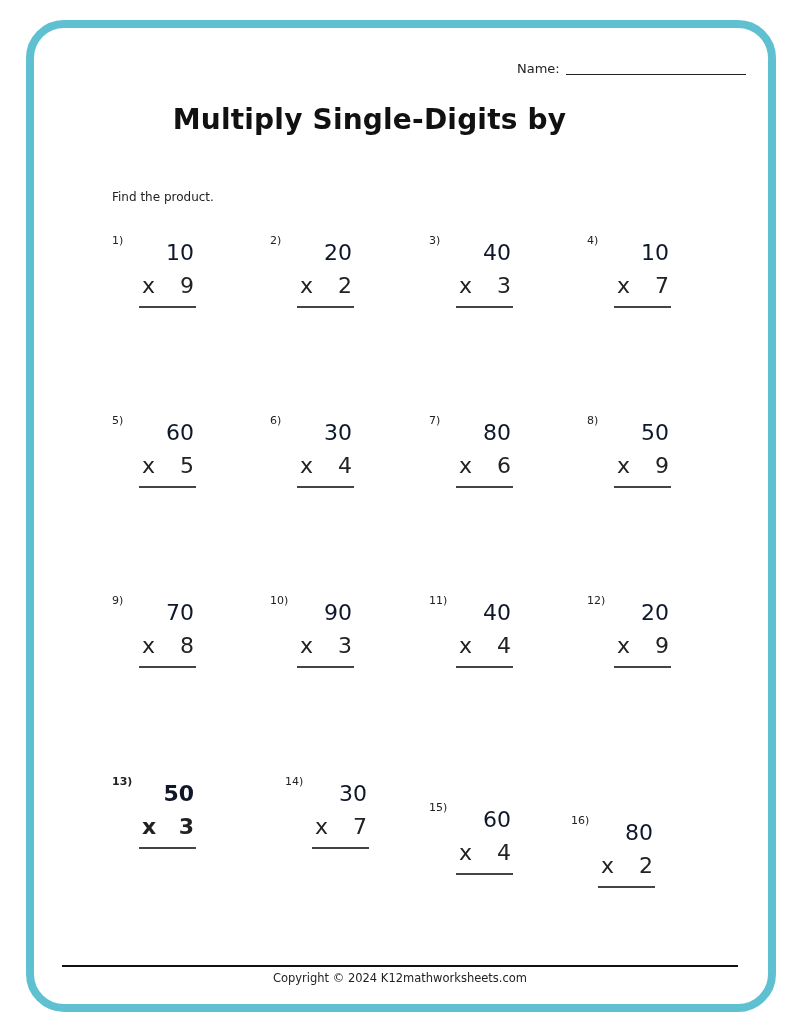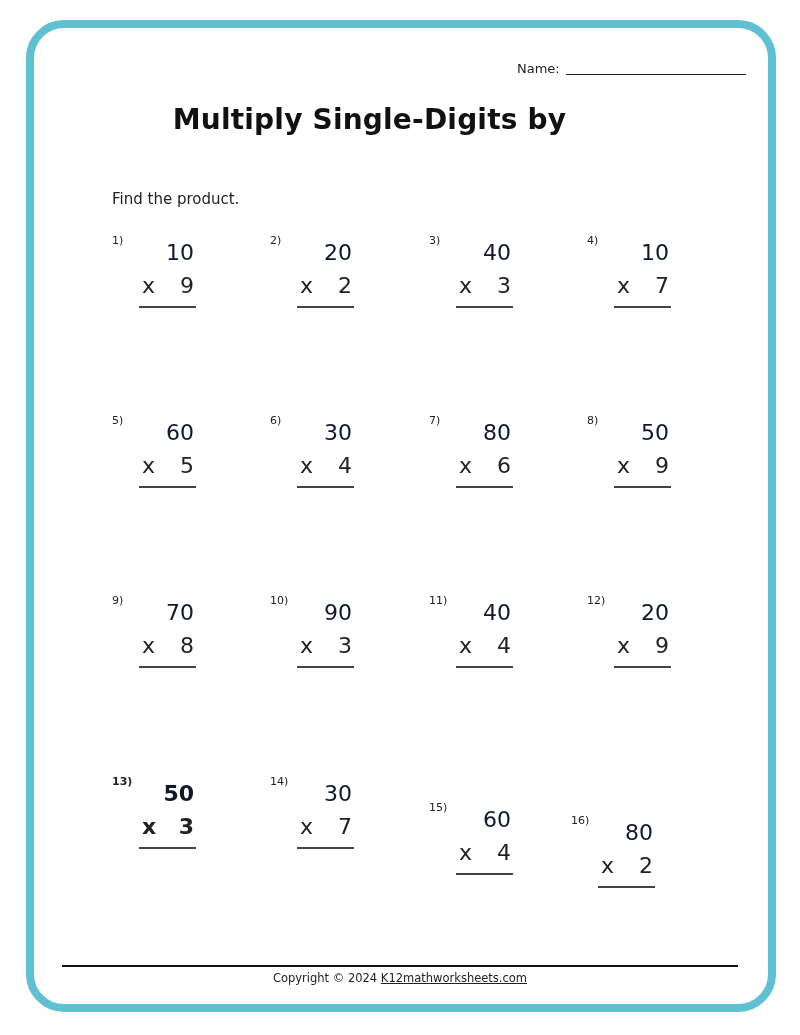"Find the product." .instructions { font-size: 15px -> 12px }
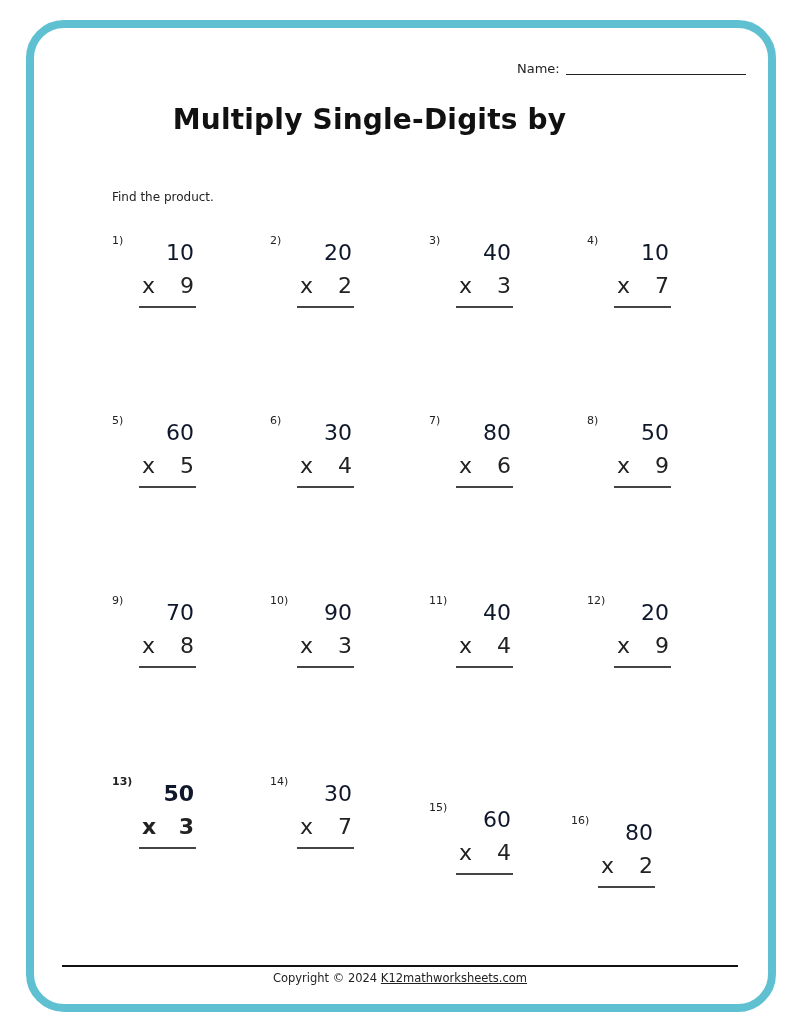"14)" div.problem { left: 270px -> 285px }
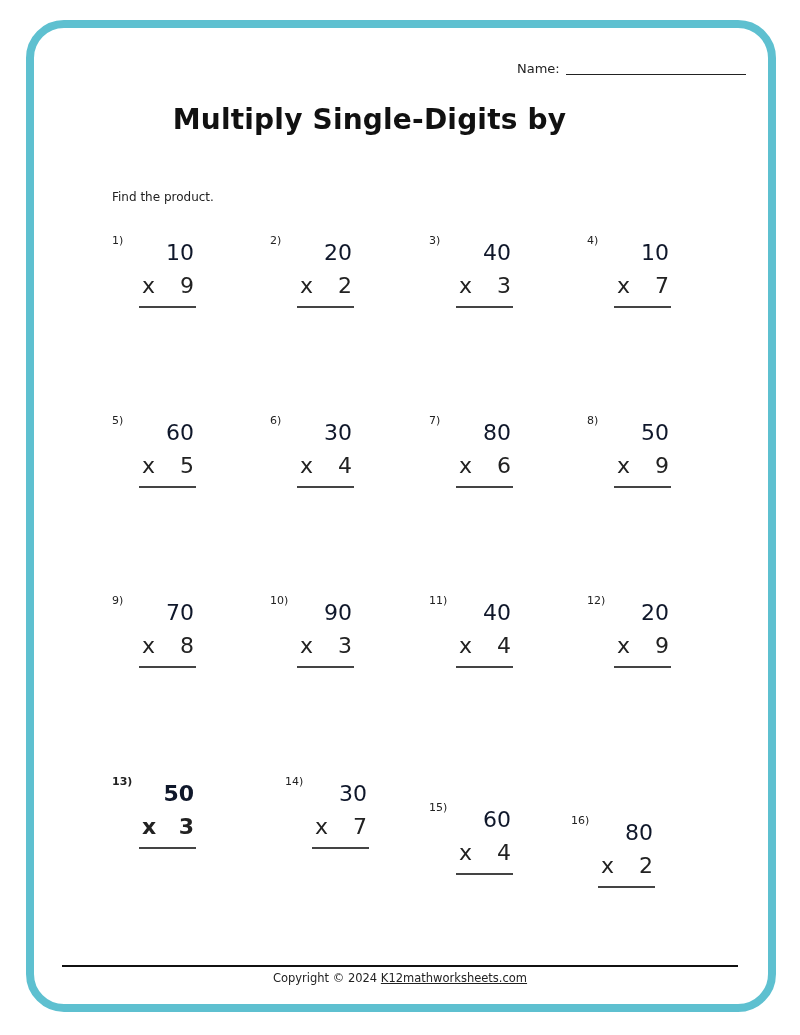"K12mathworksheets.com" .footer a { text-decoration: underline -> none }
